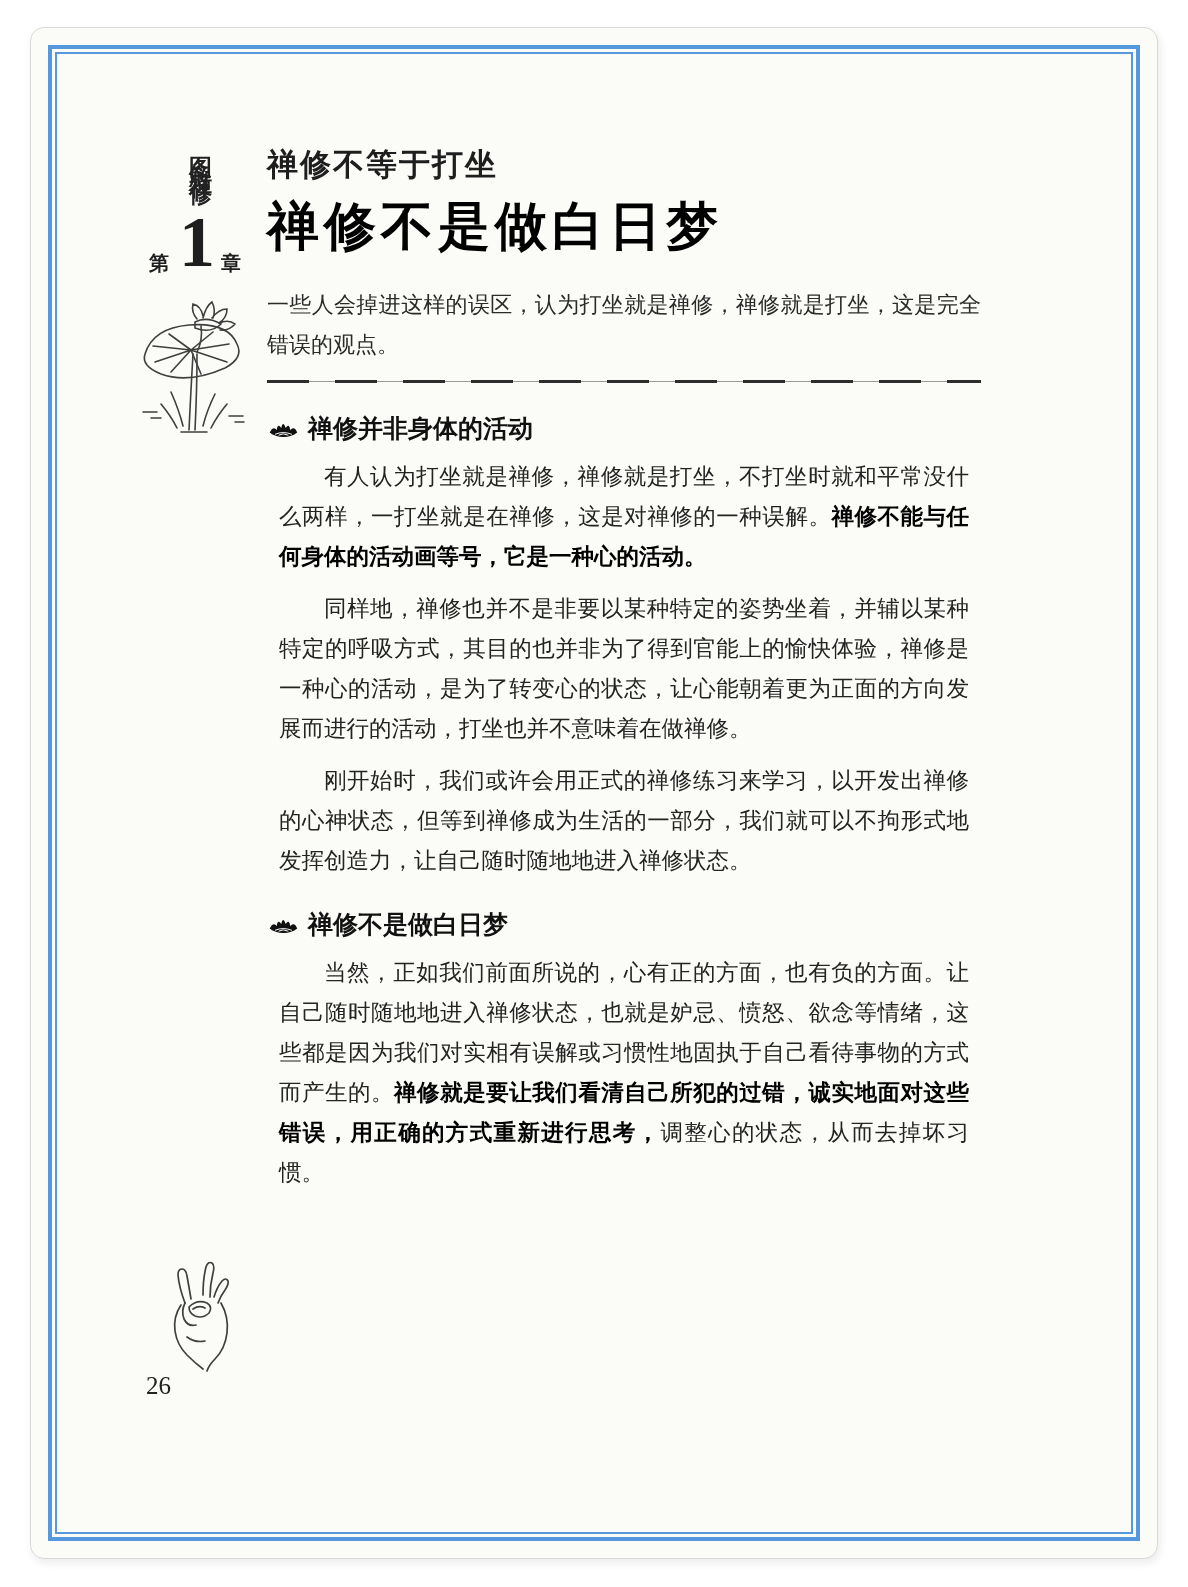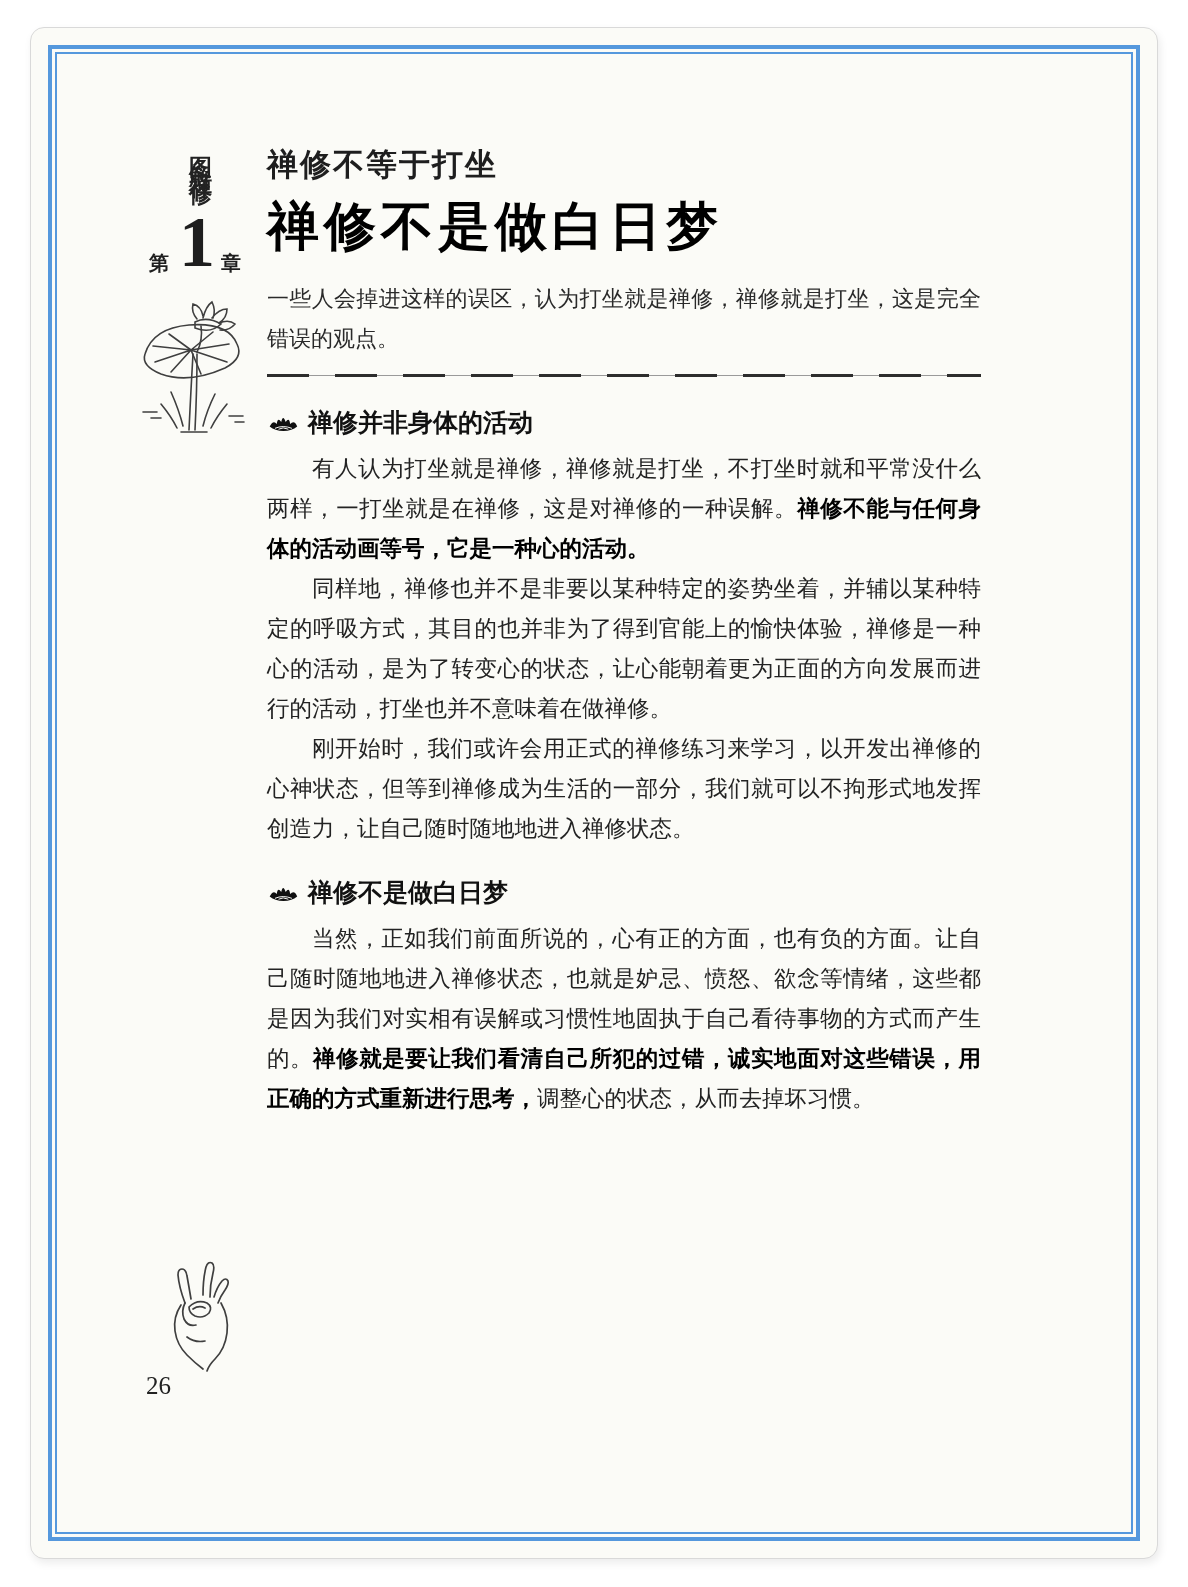"一些人会掉进这样的误区，认为打坐就是禅修，禅修就是打坐，这是完全错误的观点。" .intro { margin-top: 22px -> 28px }
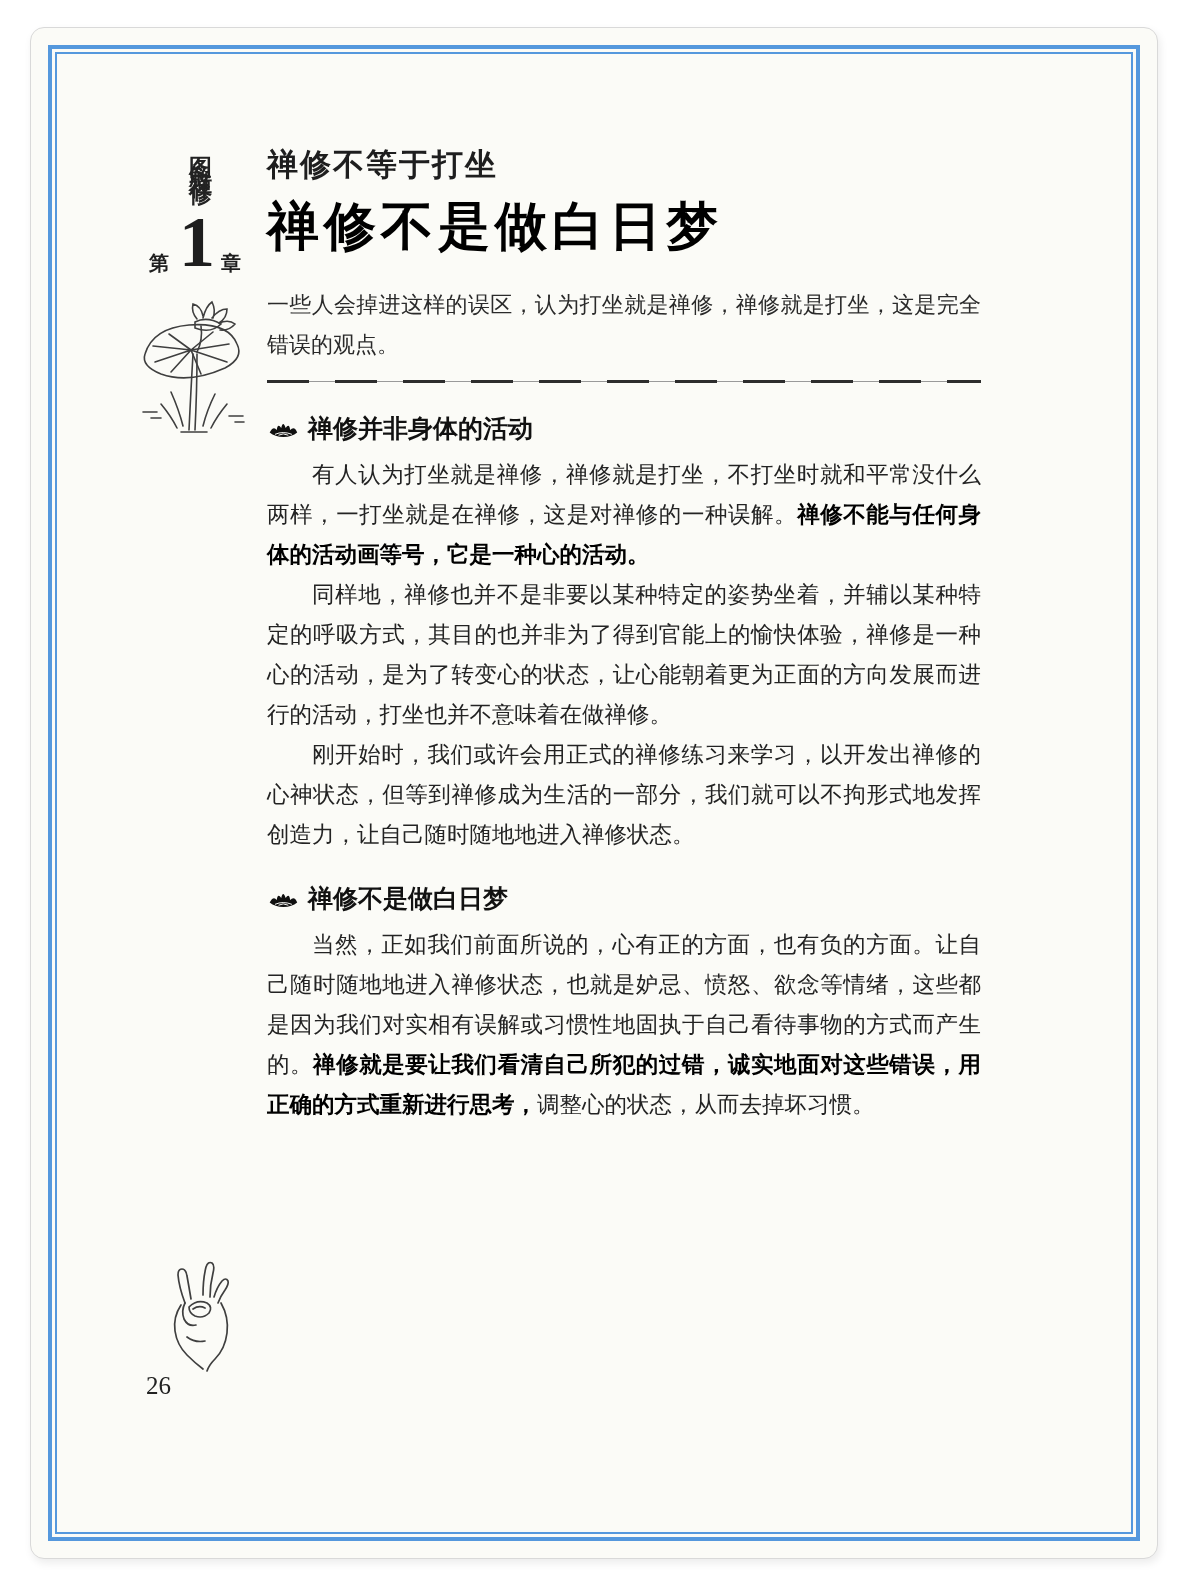"有人认为打坐就是禅修，禅修就是打坐，不打坐时就和平常没什么两样，一打坐就是在禅修" .body-p { margin: 0 -> 12px }
